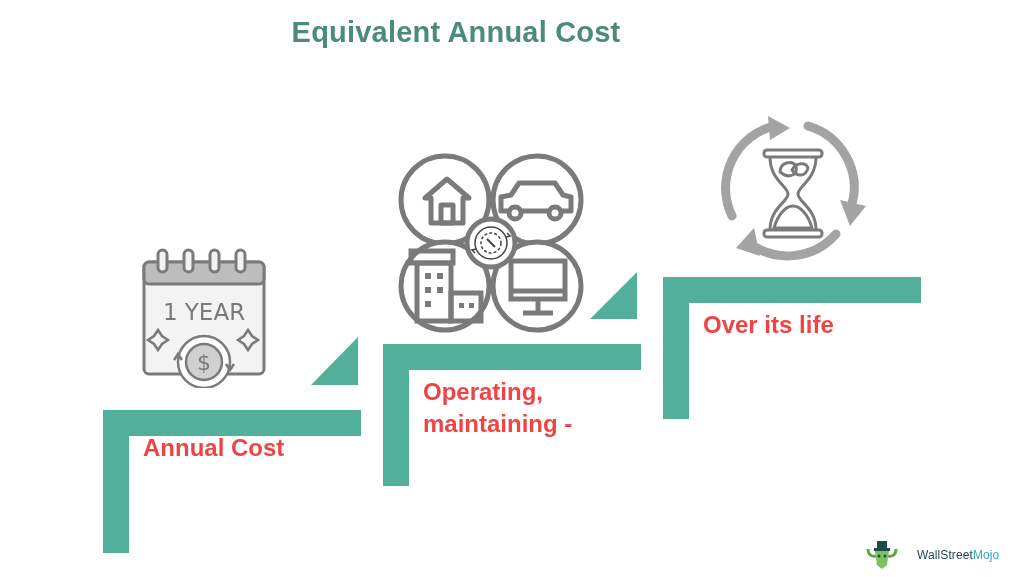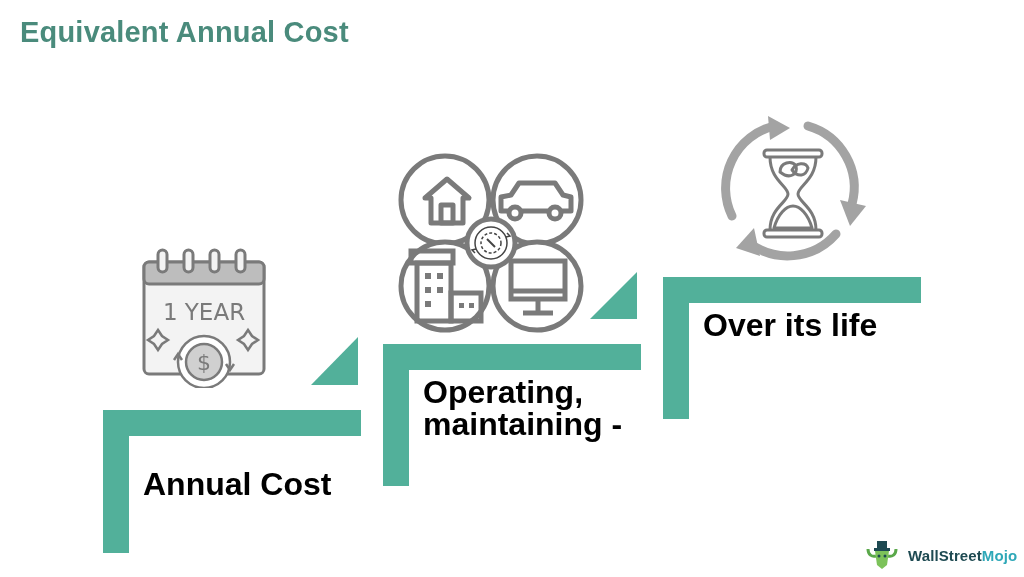"Equivalent Annual Cost" .title { margin-left: 20px -> none; text-align: none -> center }
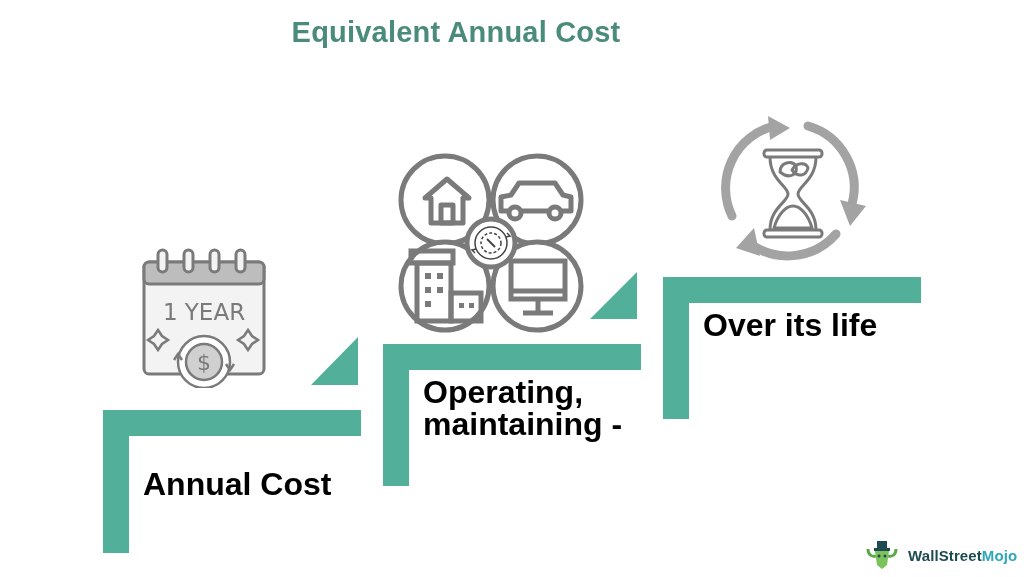"Over its life" .step-label { color: #000000 -> #ef4444; font-size: 32px -> 24px }
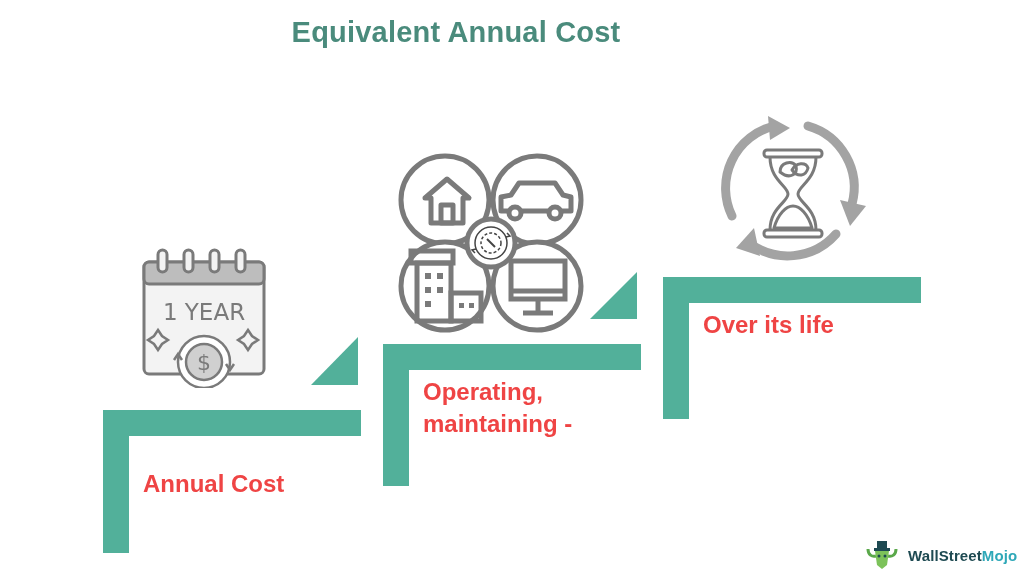"Annual Cost" div.step-label { top: 468px -> 432px }
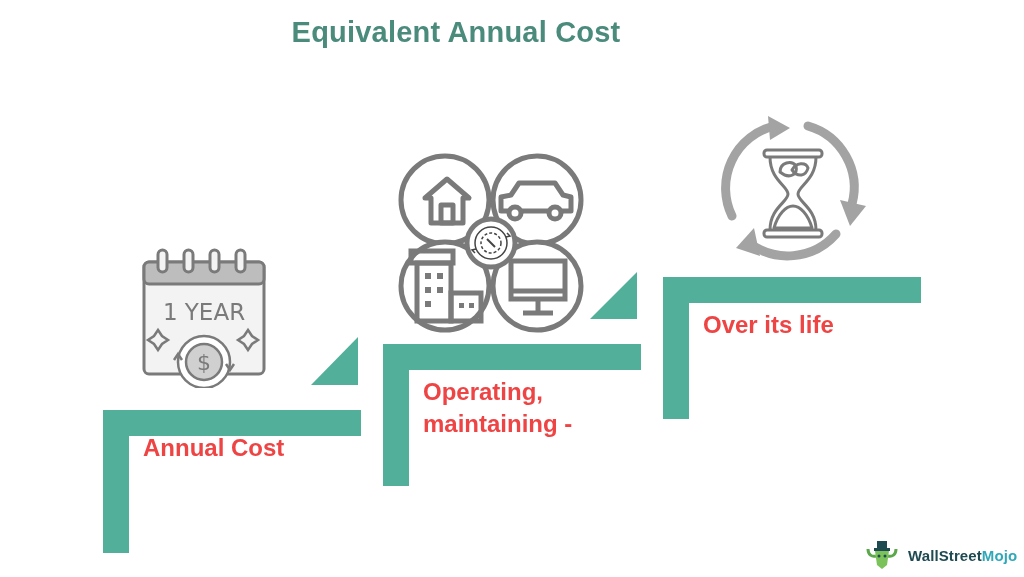"WallStreetMojo" .logo-text { font-size: 15px -> 12px; font-weight: bold -> normal; margin-left: 10px -> 19px }
